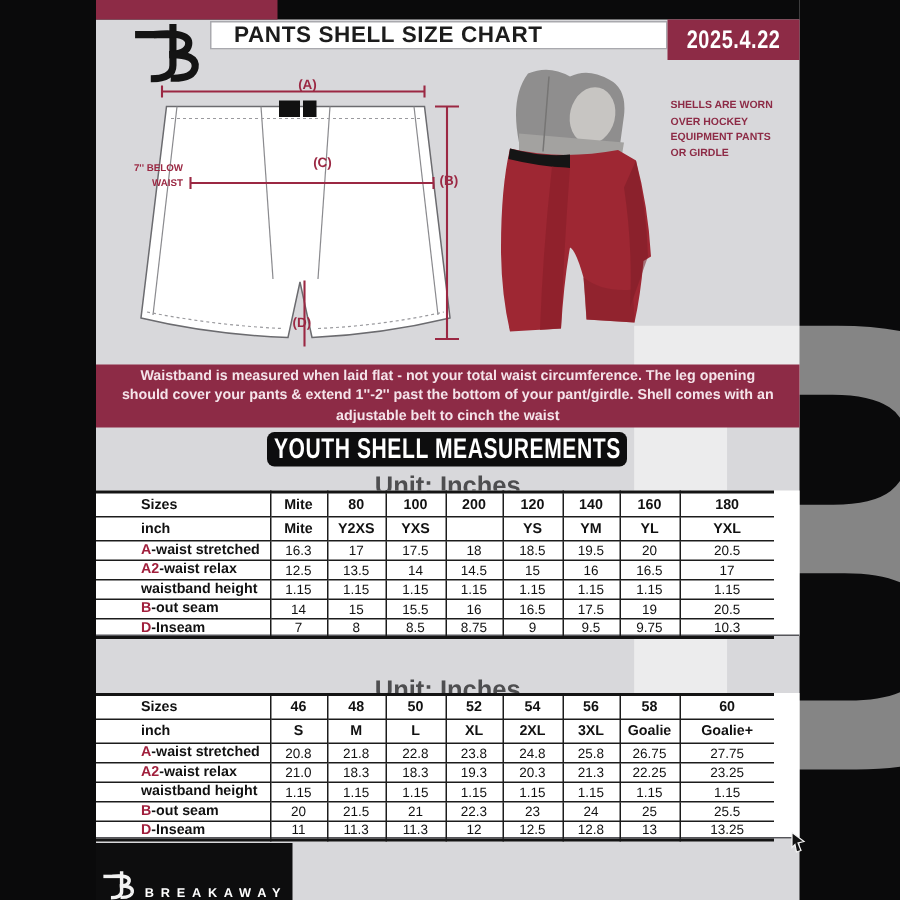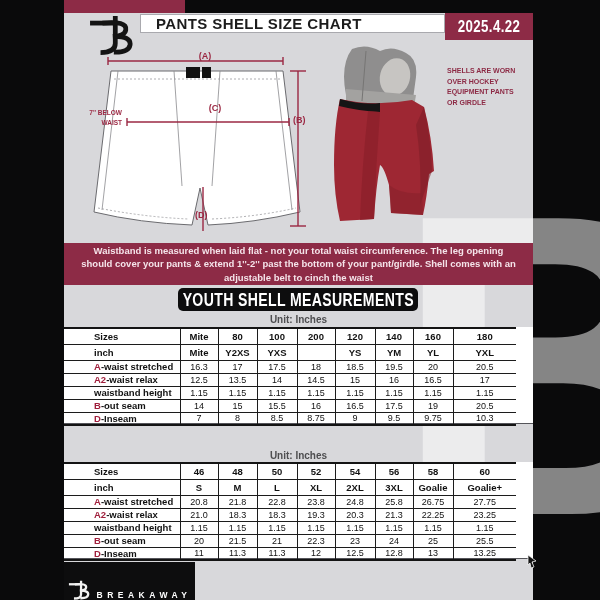"Unit: Inches" .unit { font-size: 10px -> 17px }
